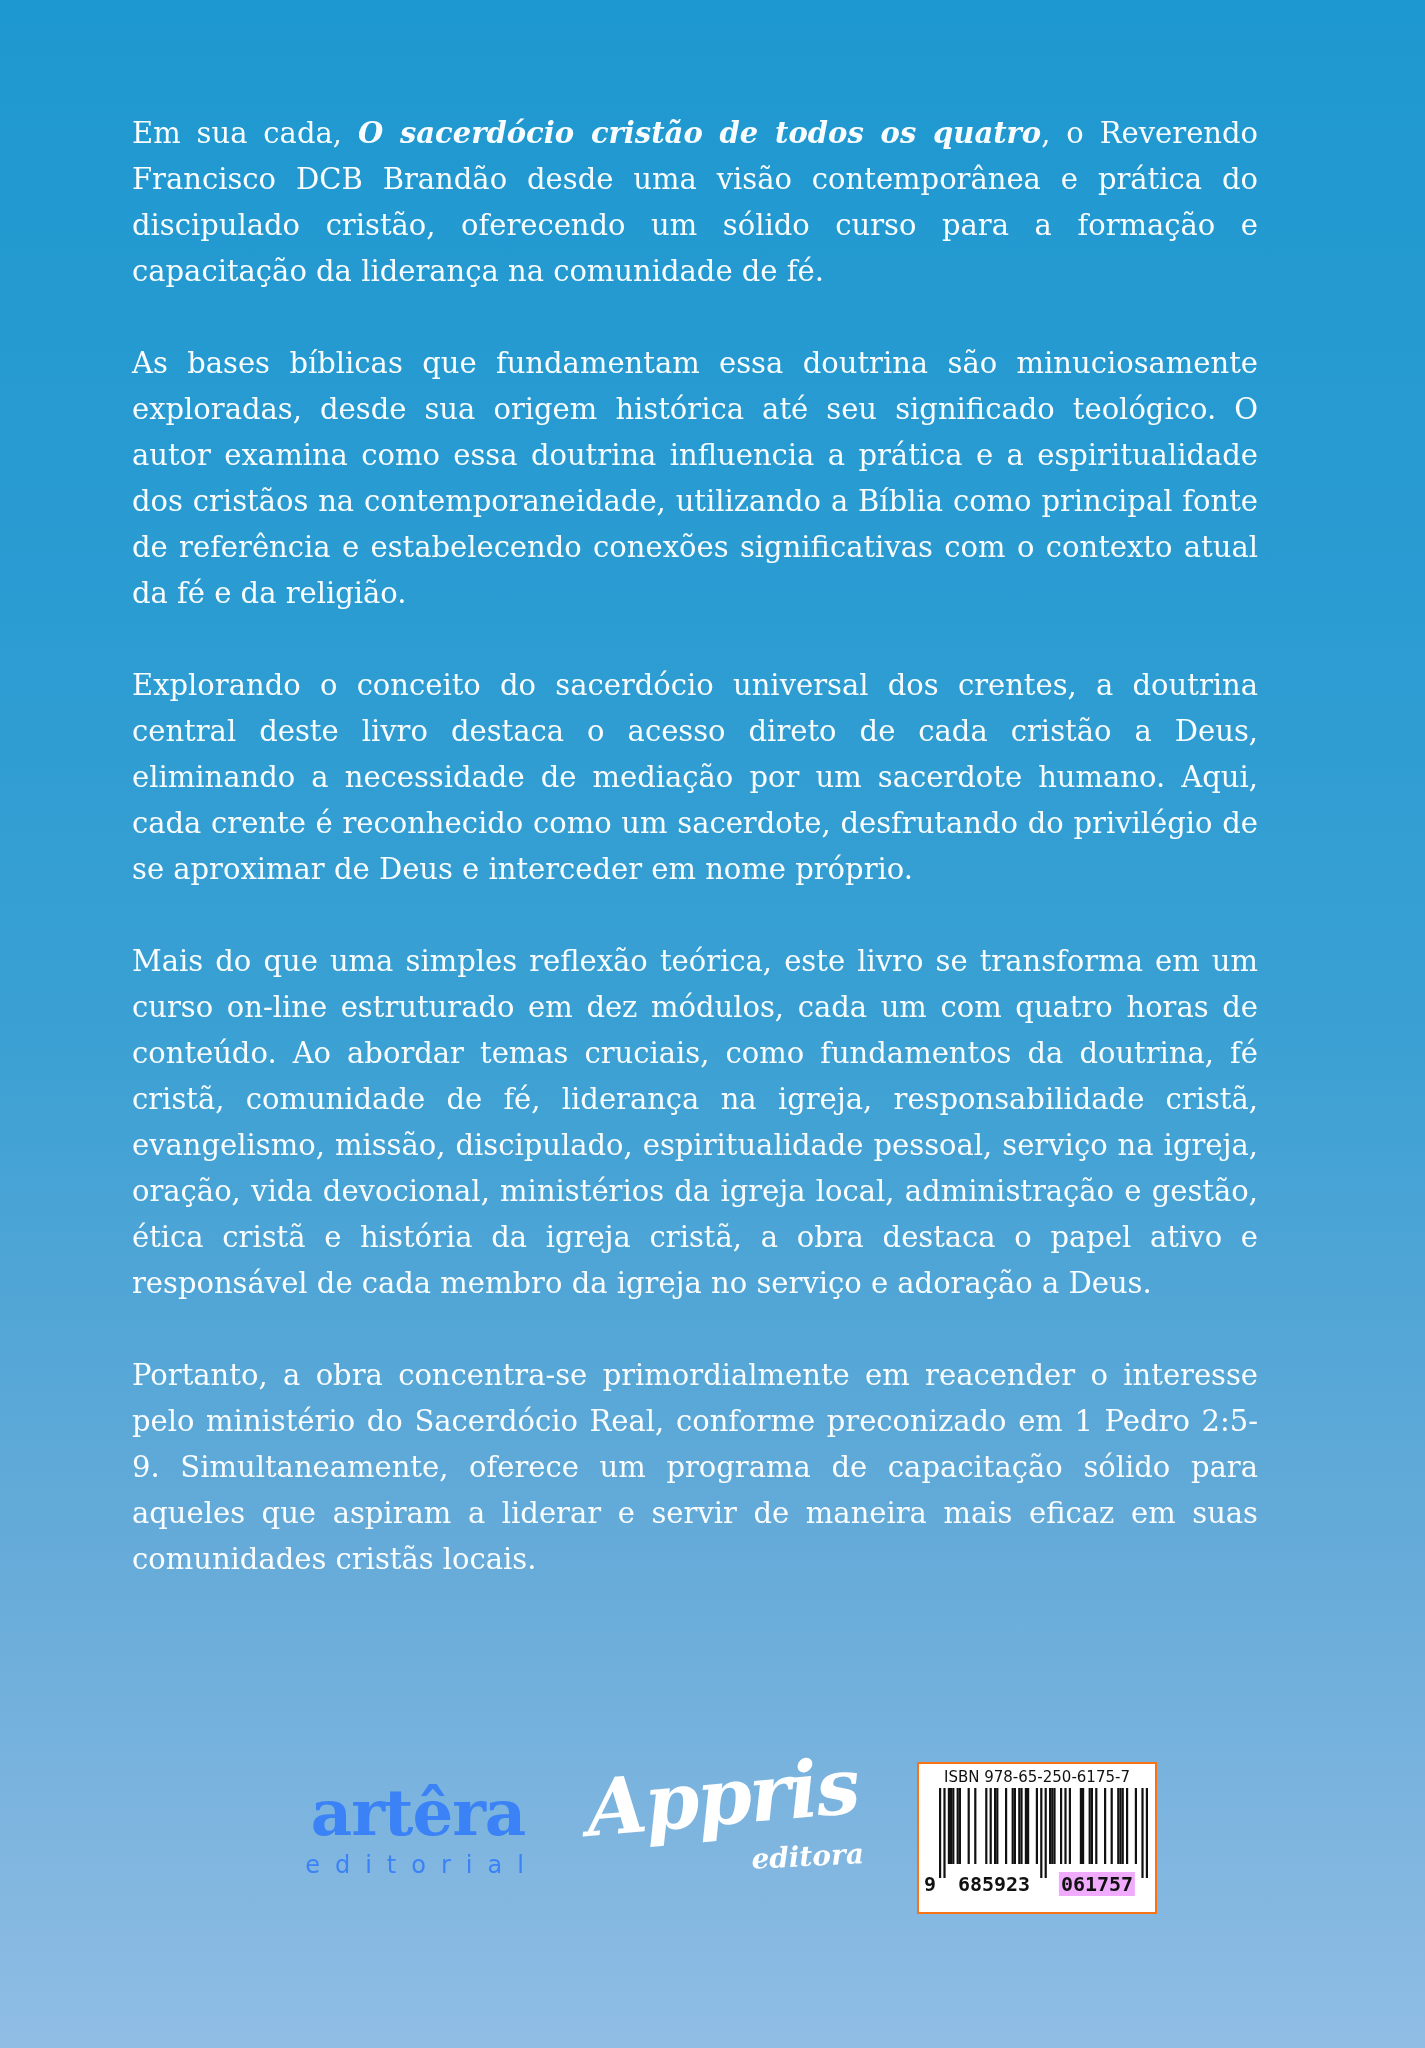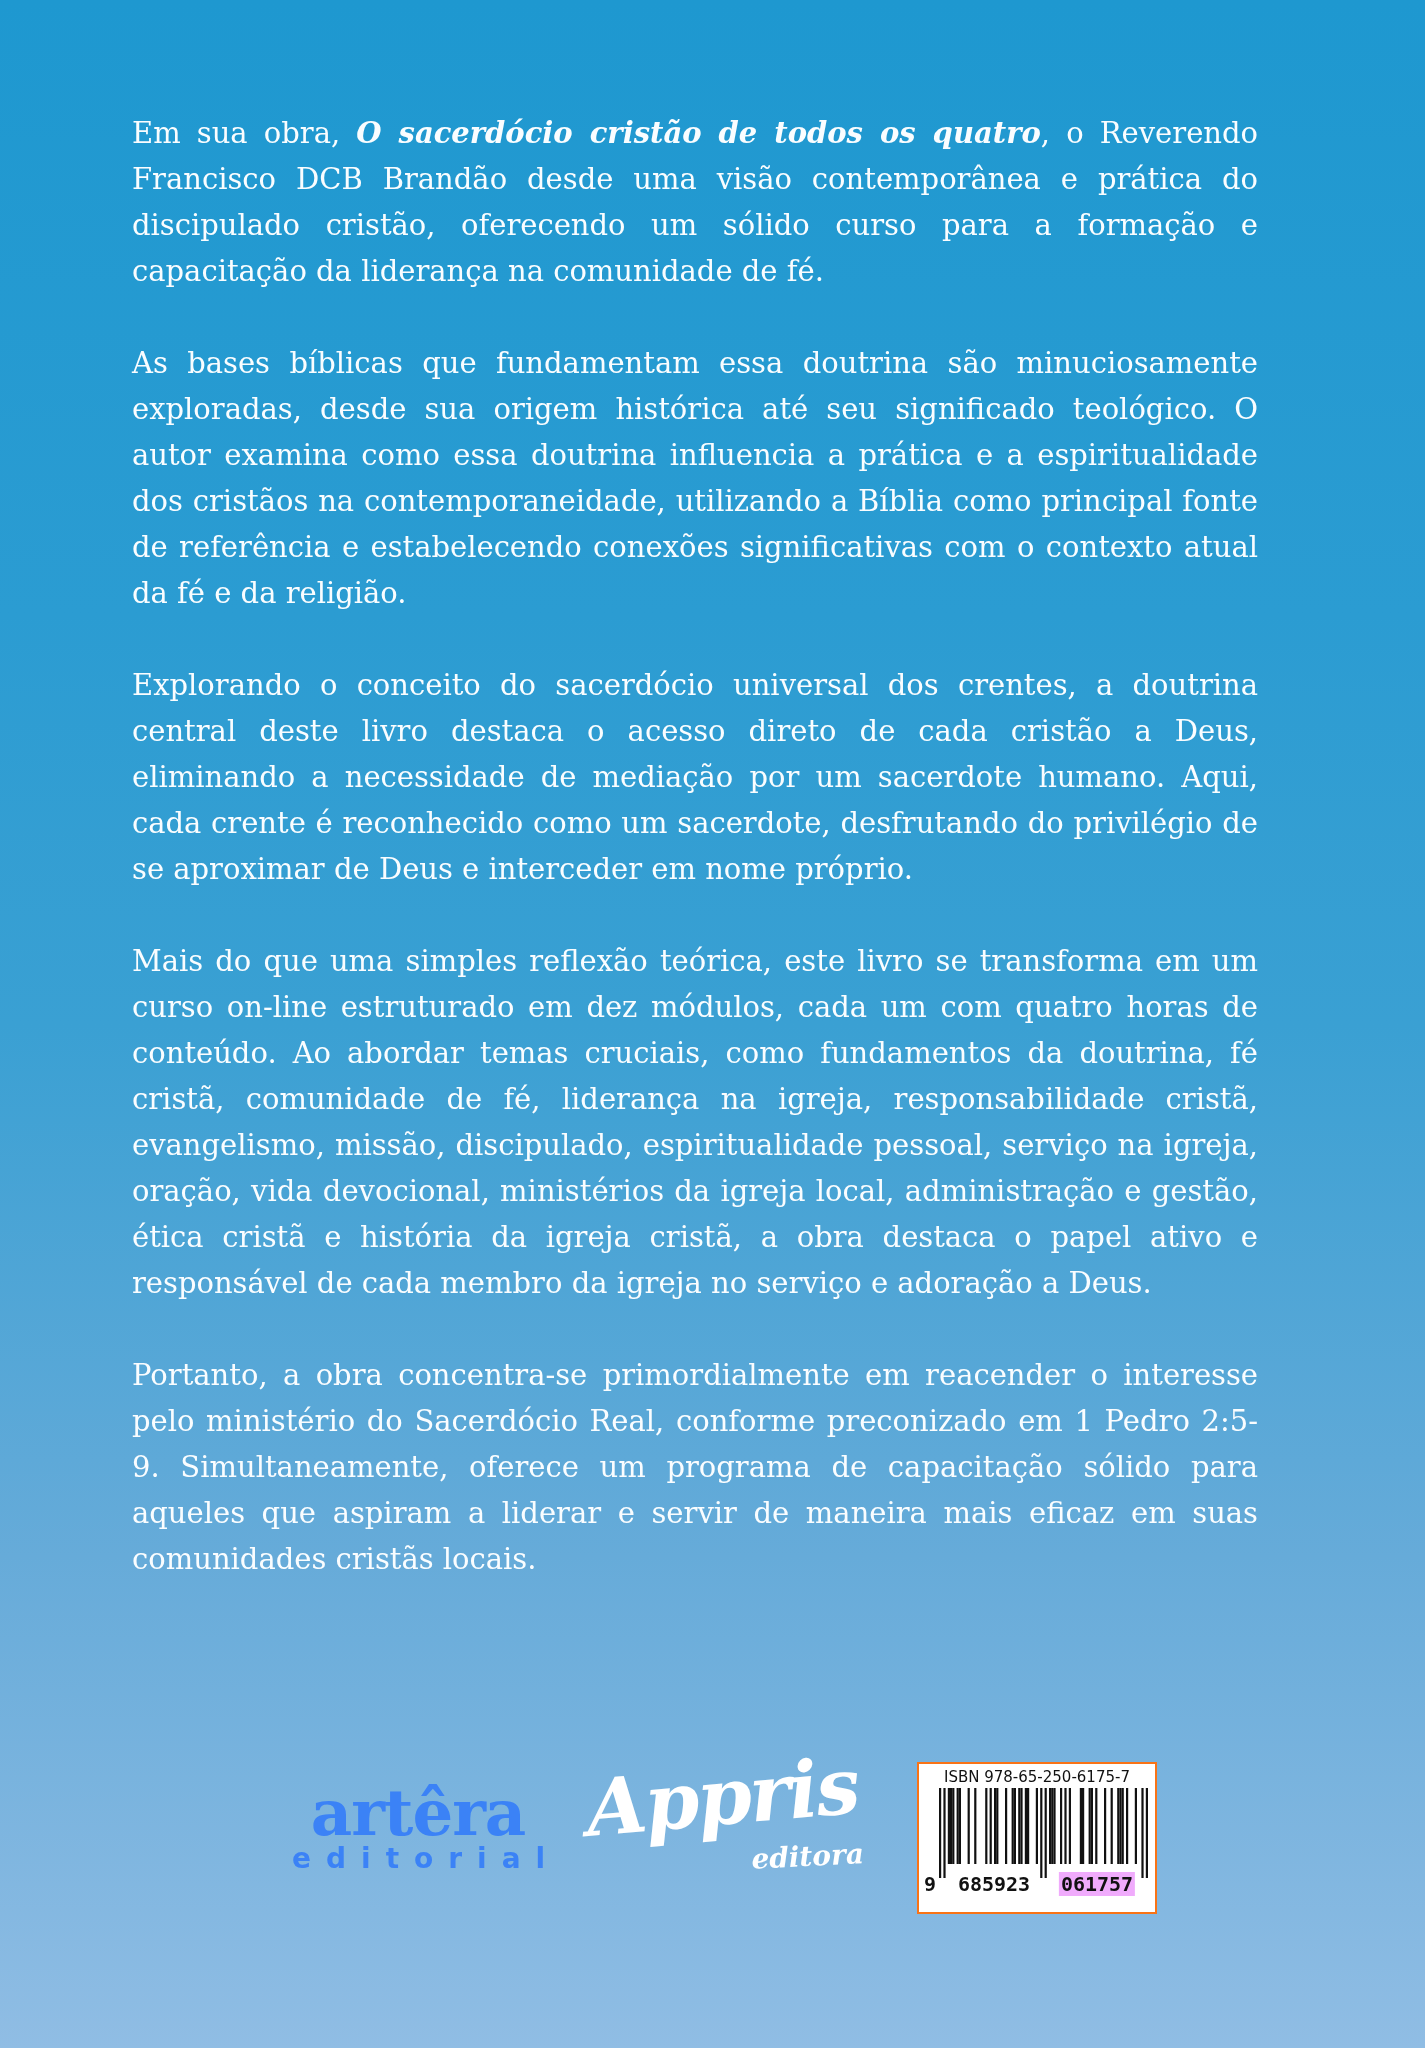"Em sua obra," span { text: obra -> cada }
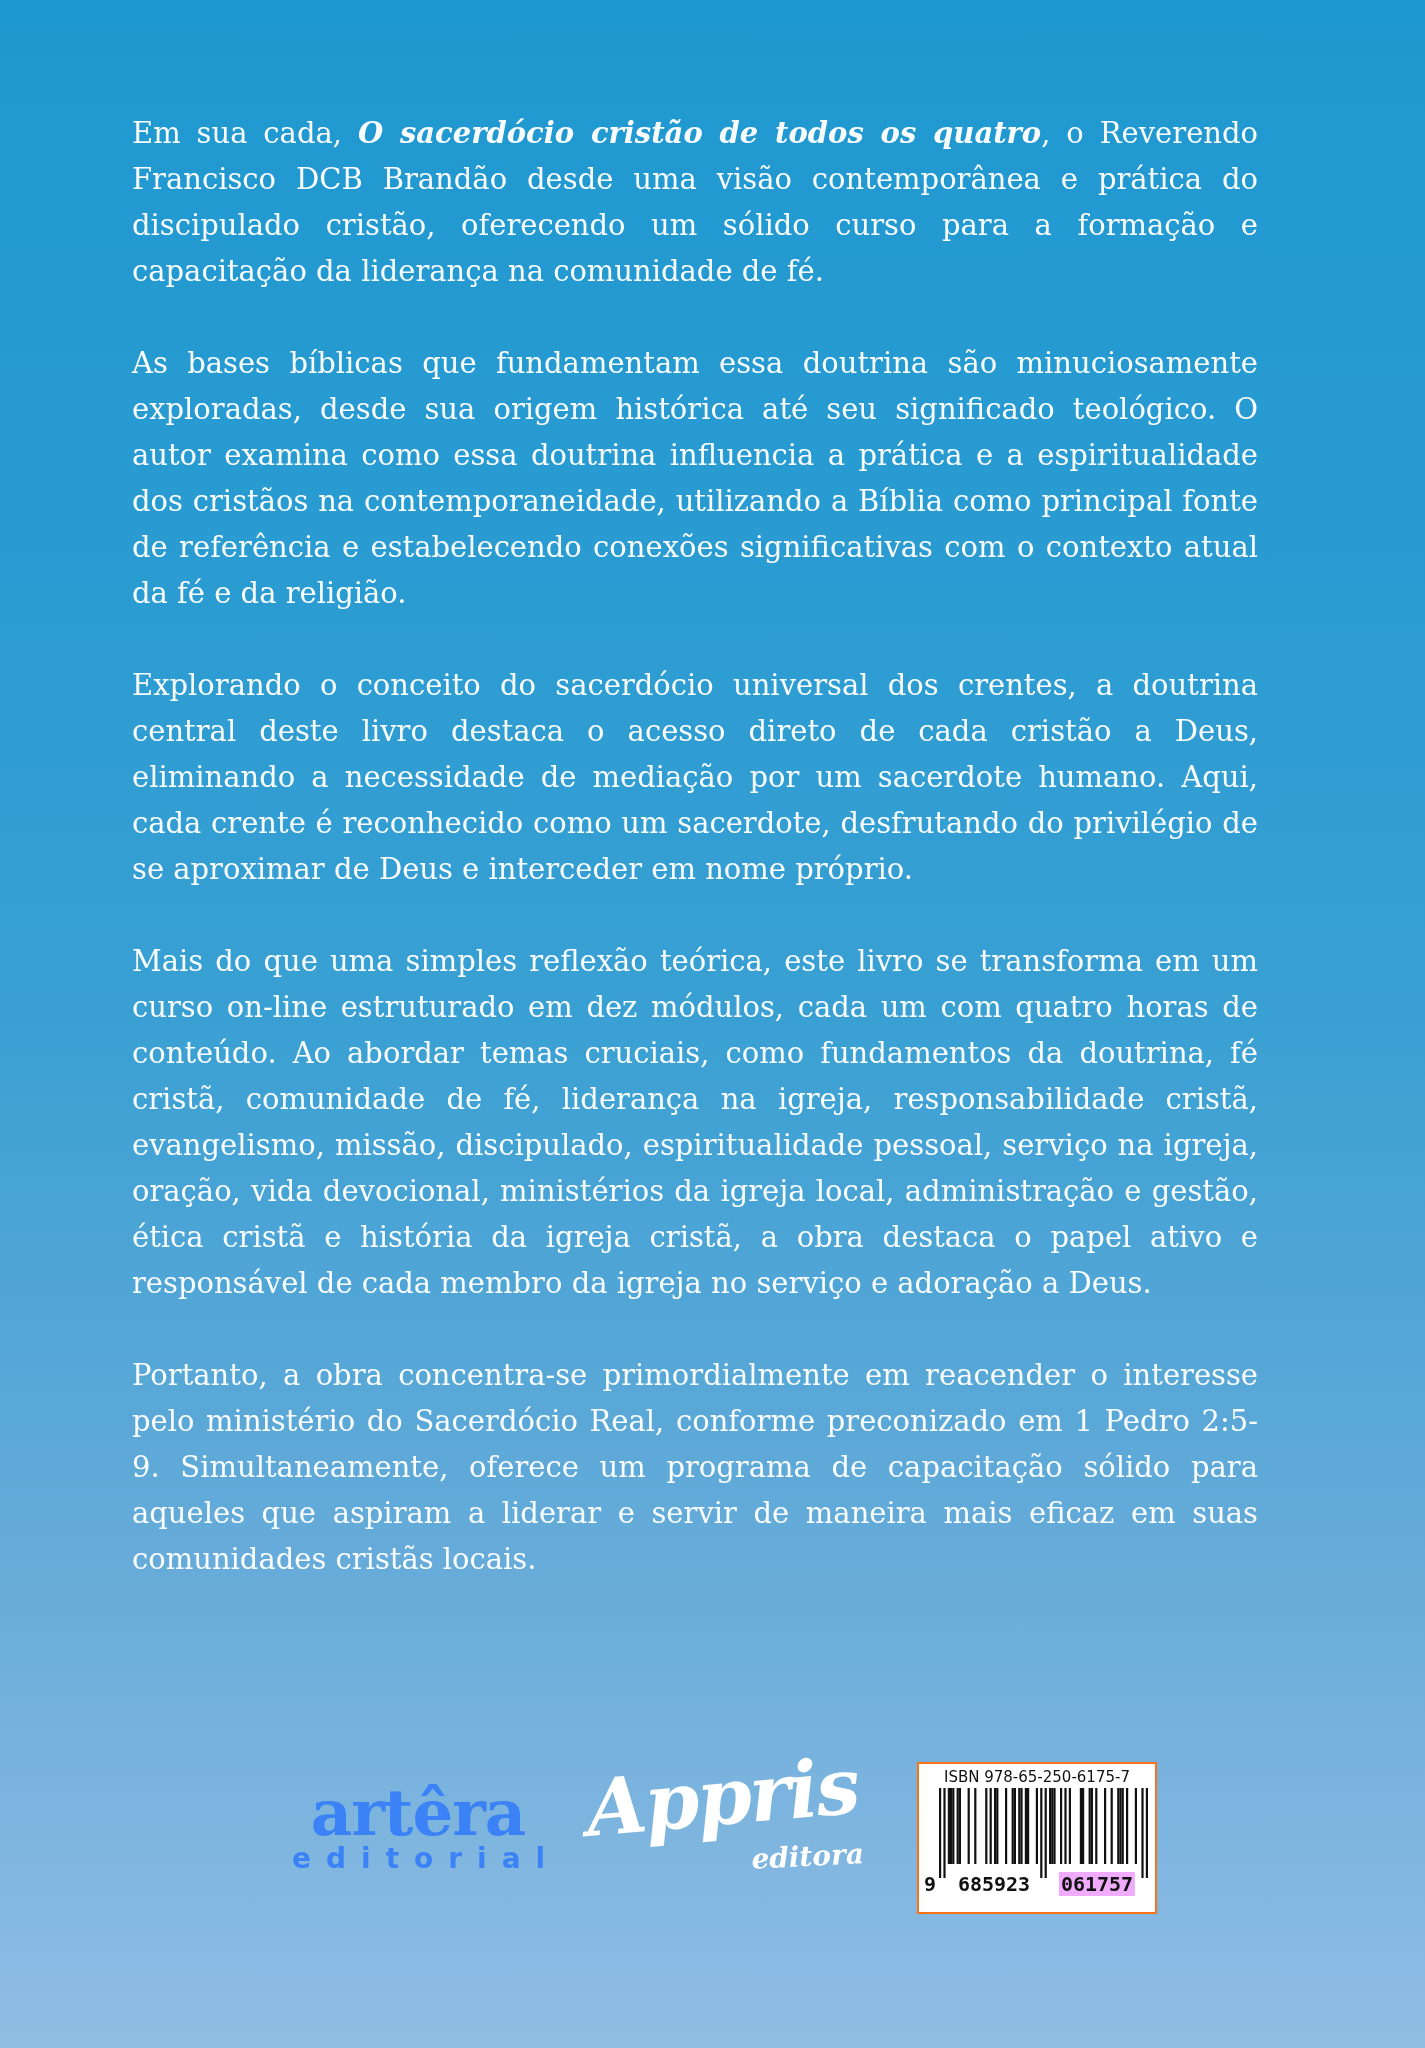"editorial" .artera-sub { font-size: 28px -> 24px; font-weight: bold -> normal; margin-top: none -> 6px }
